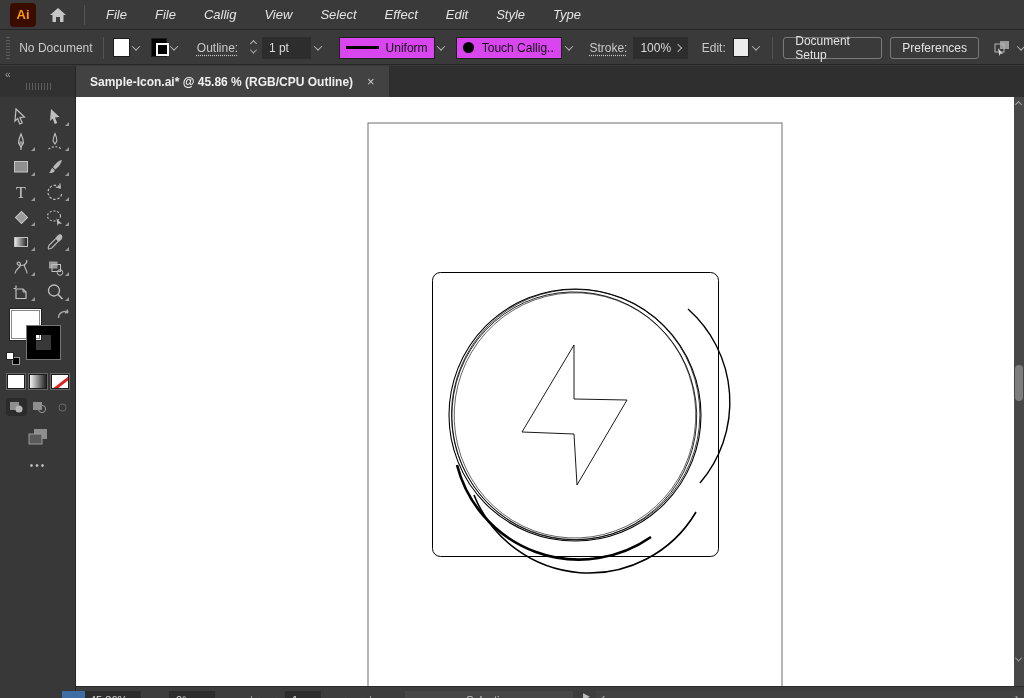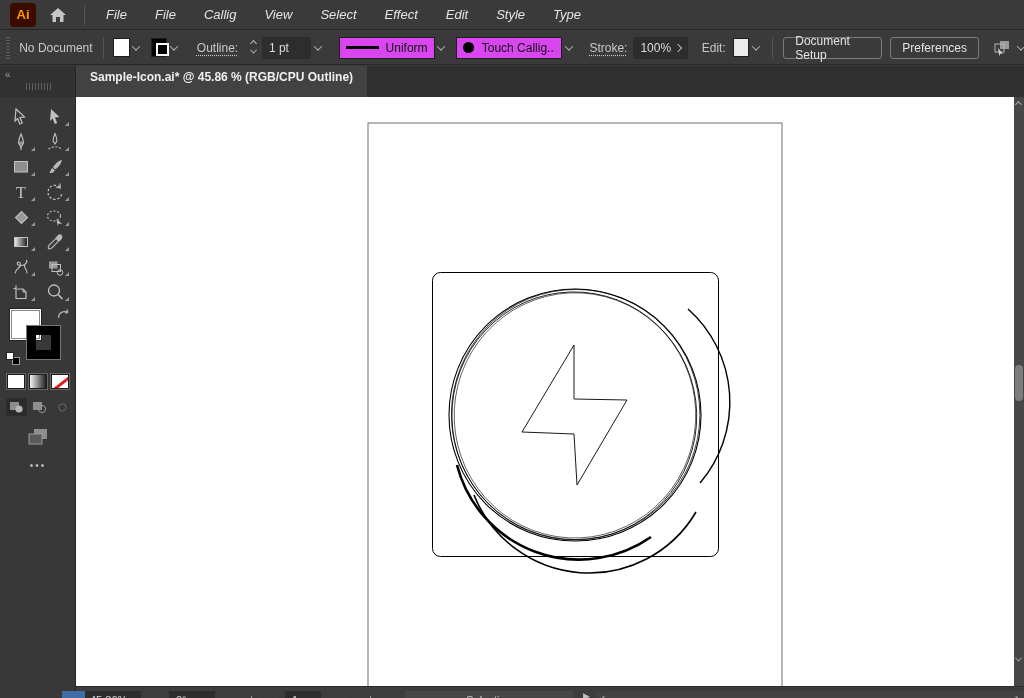"Sample-Icon.ai* @ 45.86 % (RGB/CPU" .doc-tab { flex-direction: column -> none; padding: 4px 14px -> 12px 14px }
